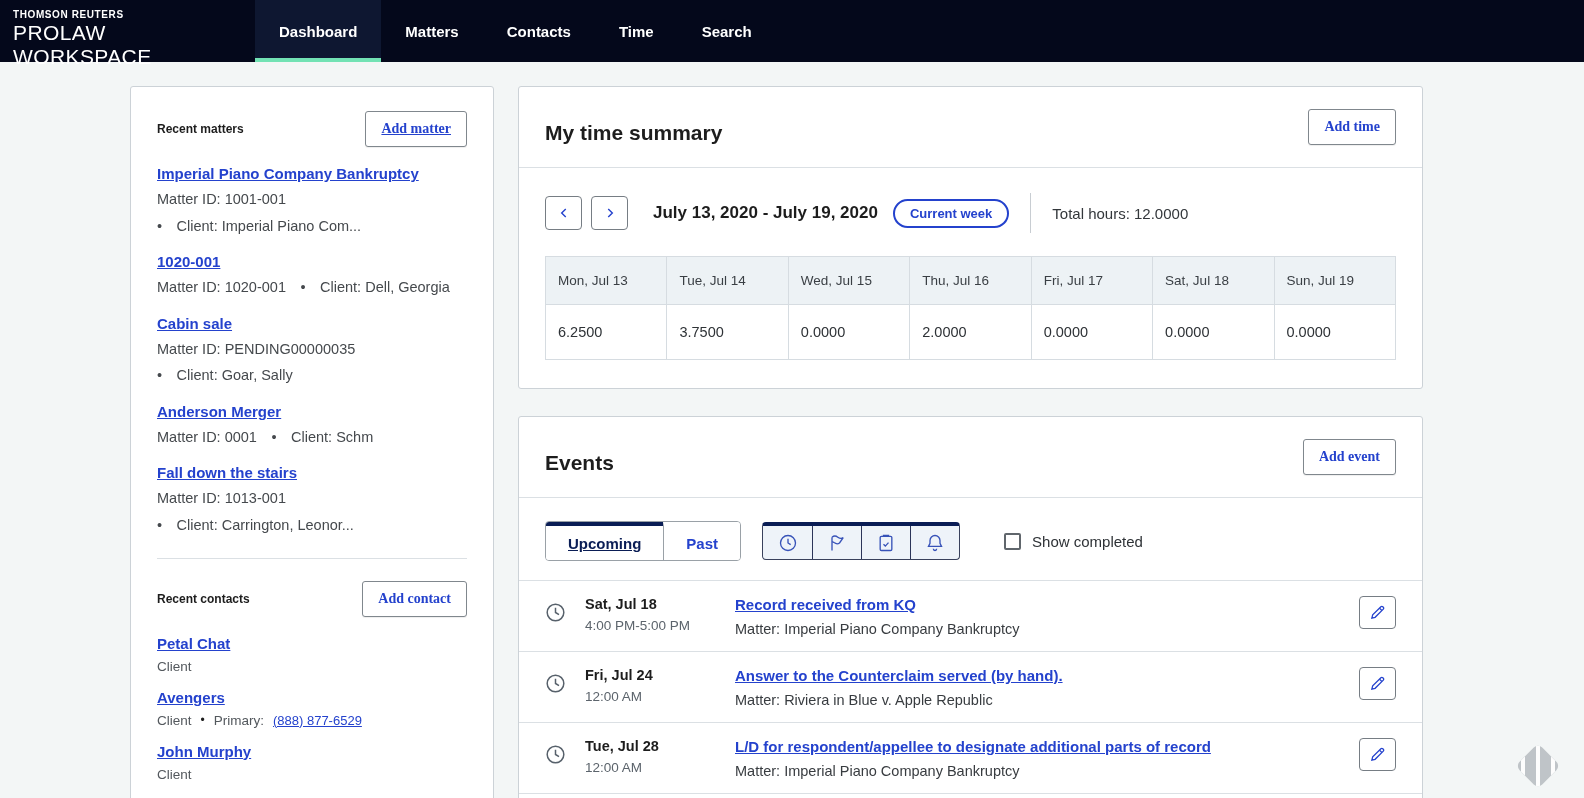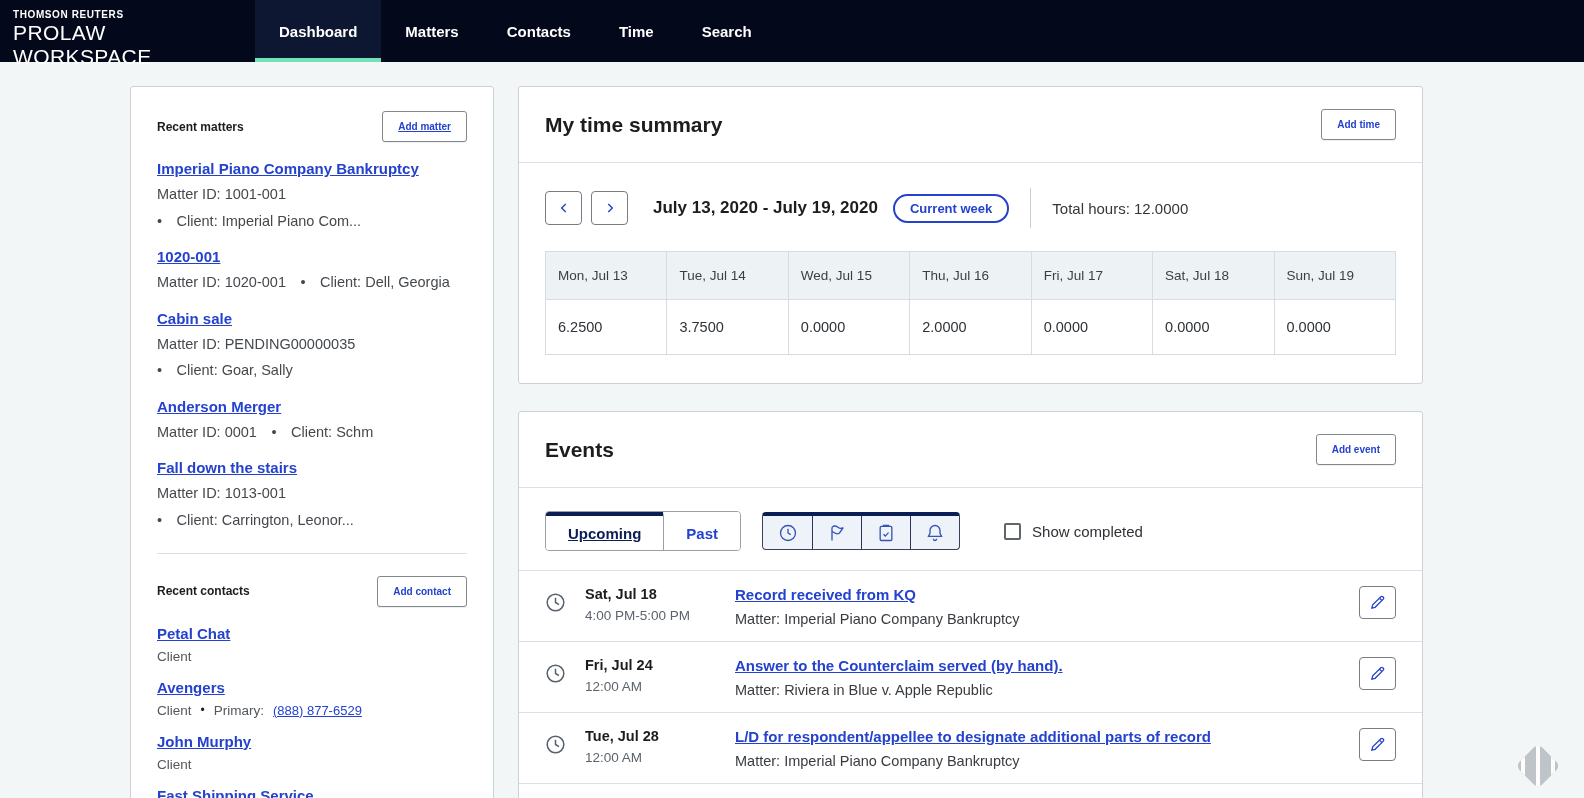"Add matter" .btn { font-family: Liberation Sans, sans-serif -> Liberation Serif, serif; font-size: 10px -> 14px }
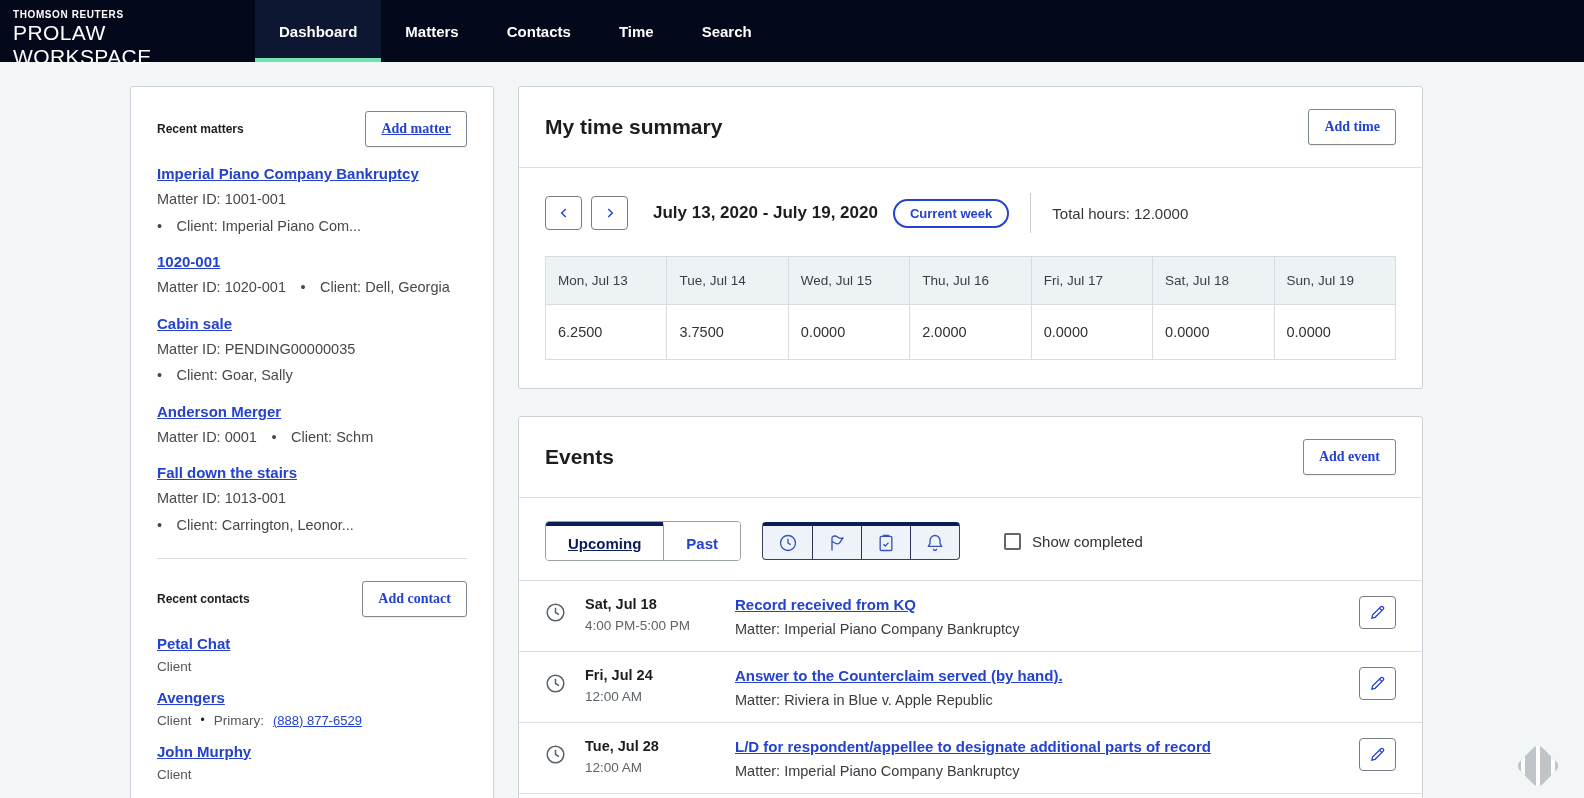"My time summary" .card-head { align-items: center -> flex-end }
